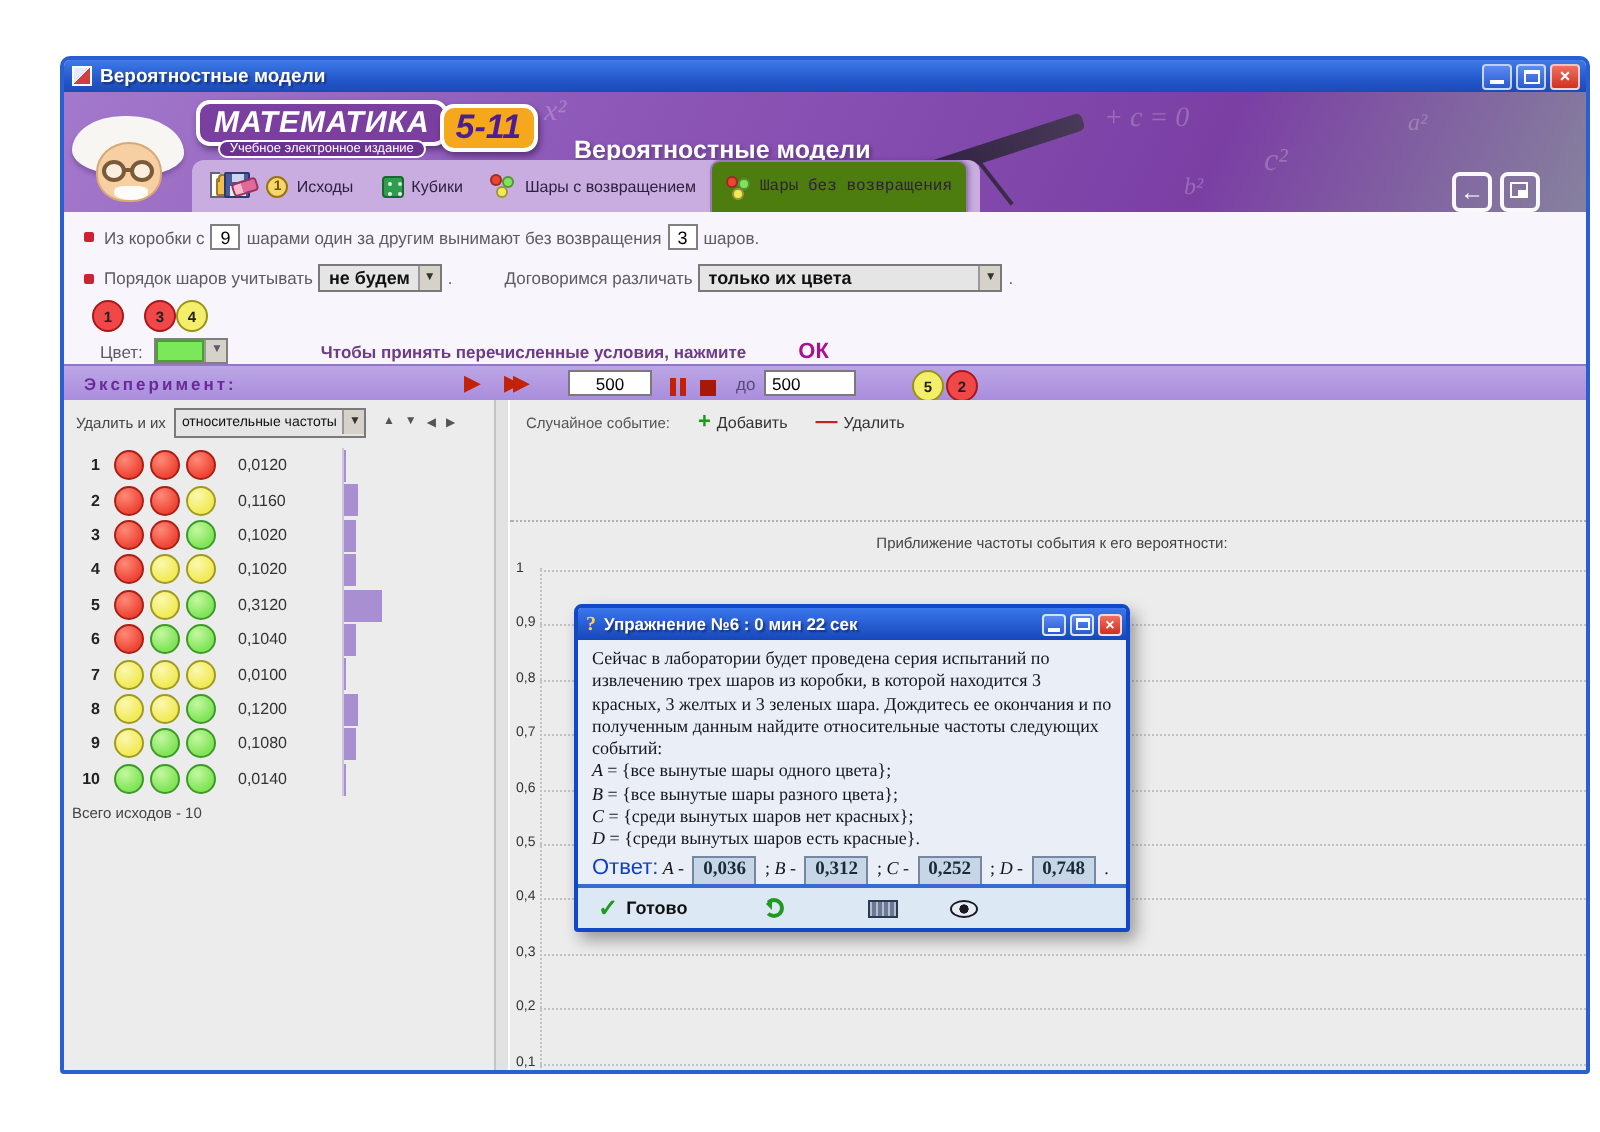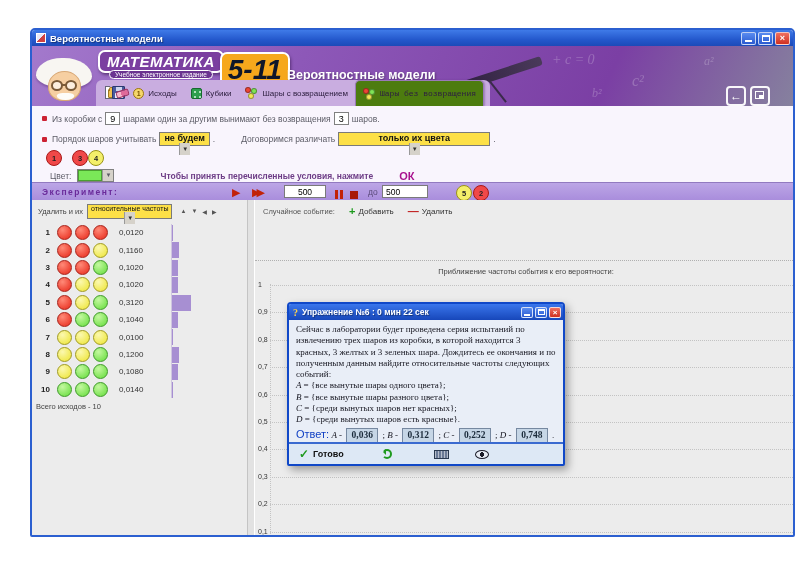"5-11" .logo-range { color: #0f172a -> #4c1d95; font-size: 28px -> 17px }
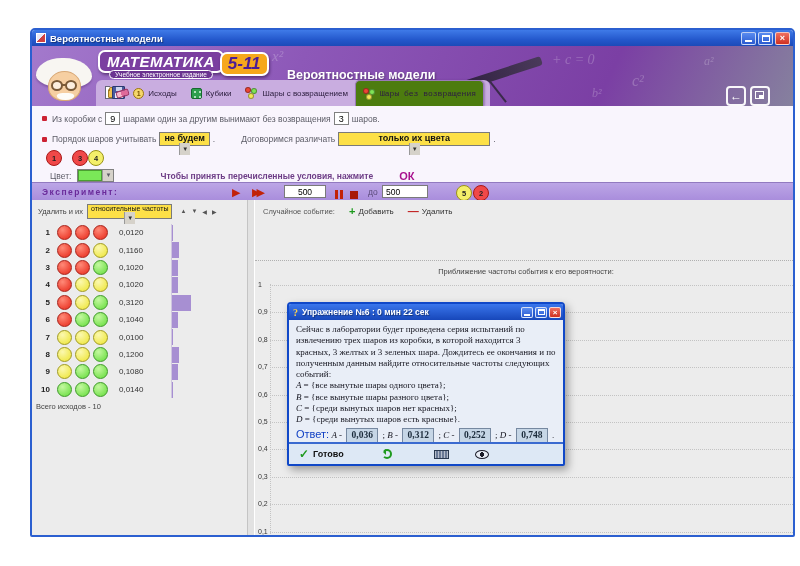"не будем" .dd { background: #fde047 -> #e5e5e5; flex-direction: column -> none }
